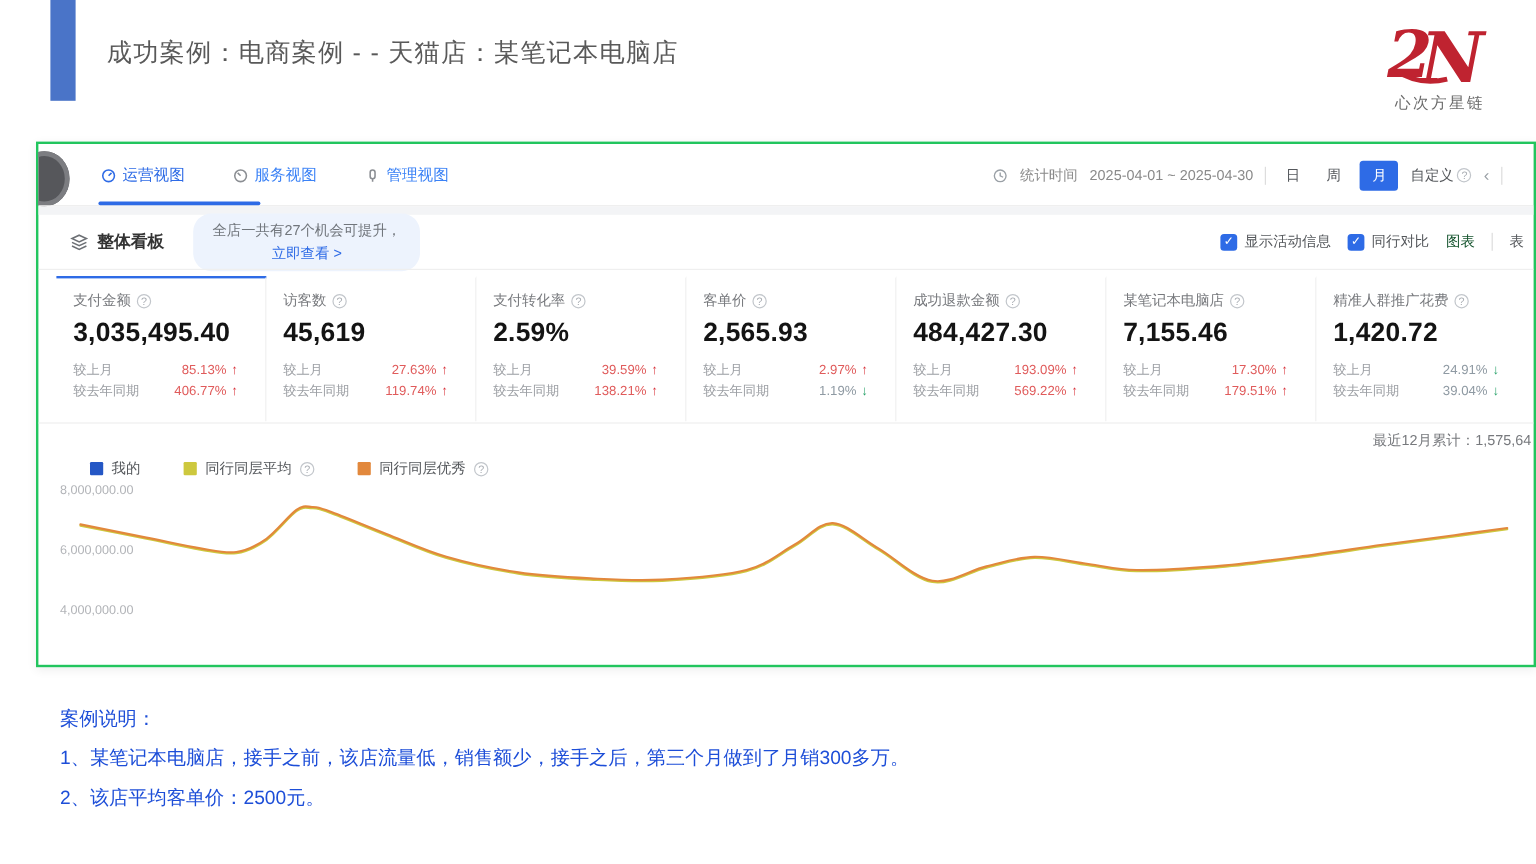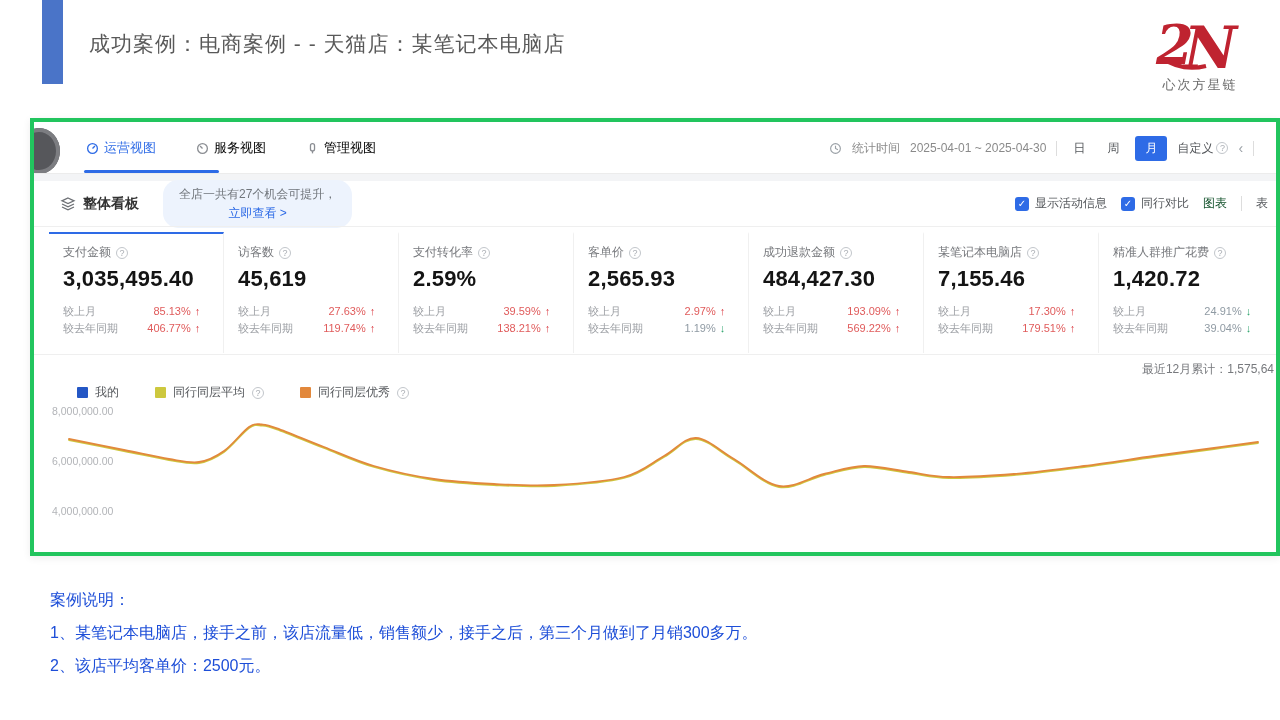"运营视图" .panel { border: 4px solid #22c55e -> 2px solid #22c55e }
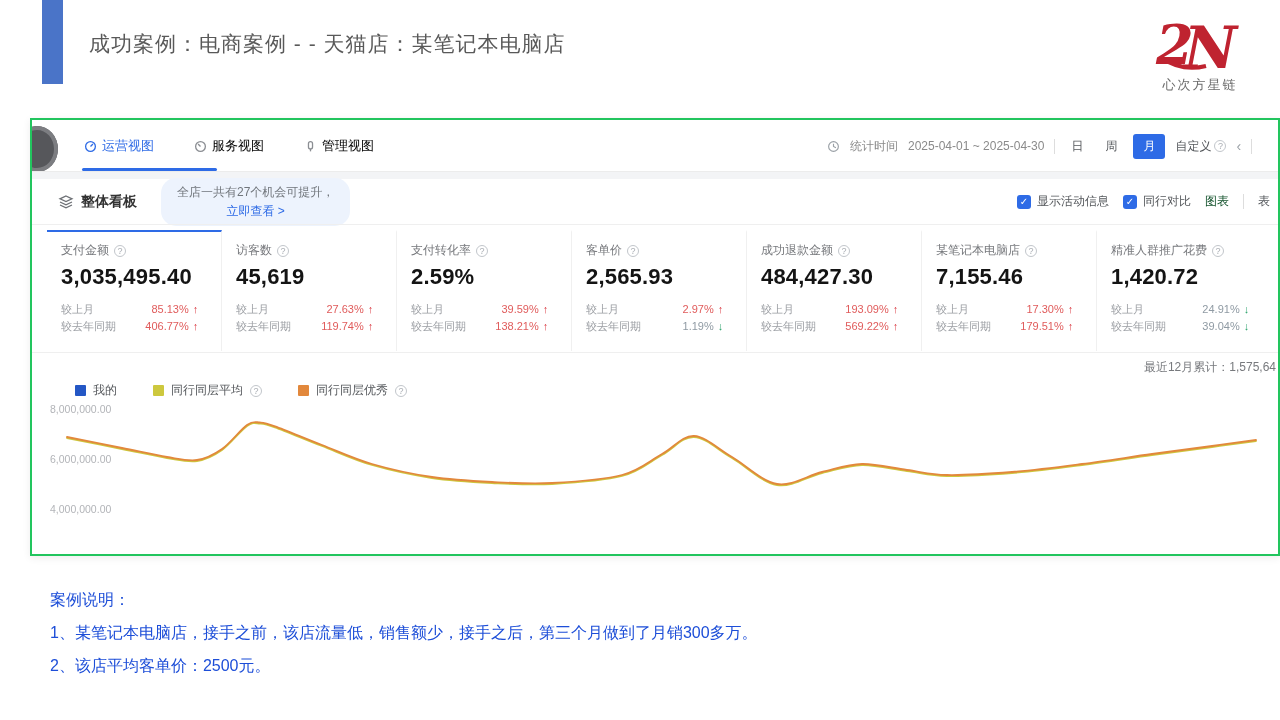"服务视图" .tab { color: #000000 -> #3b82f6 }
